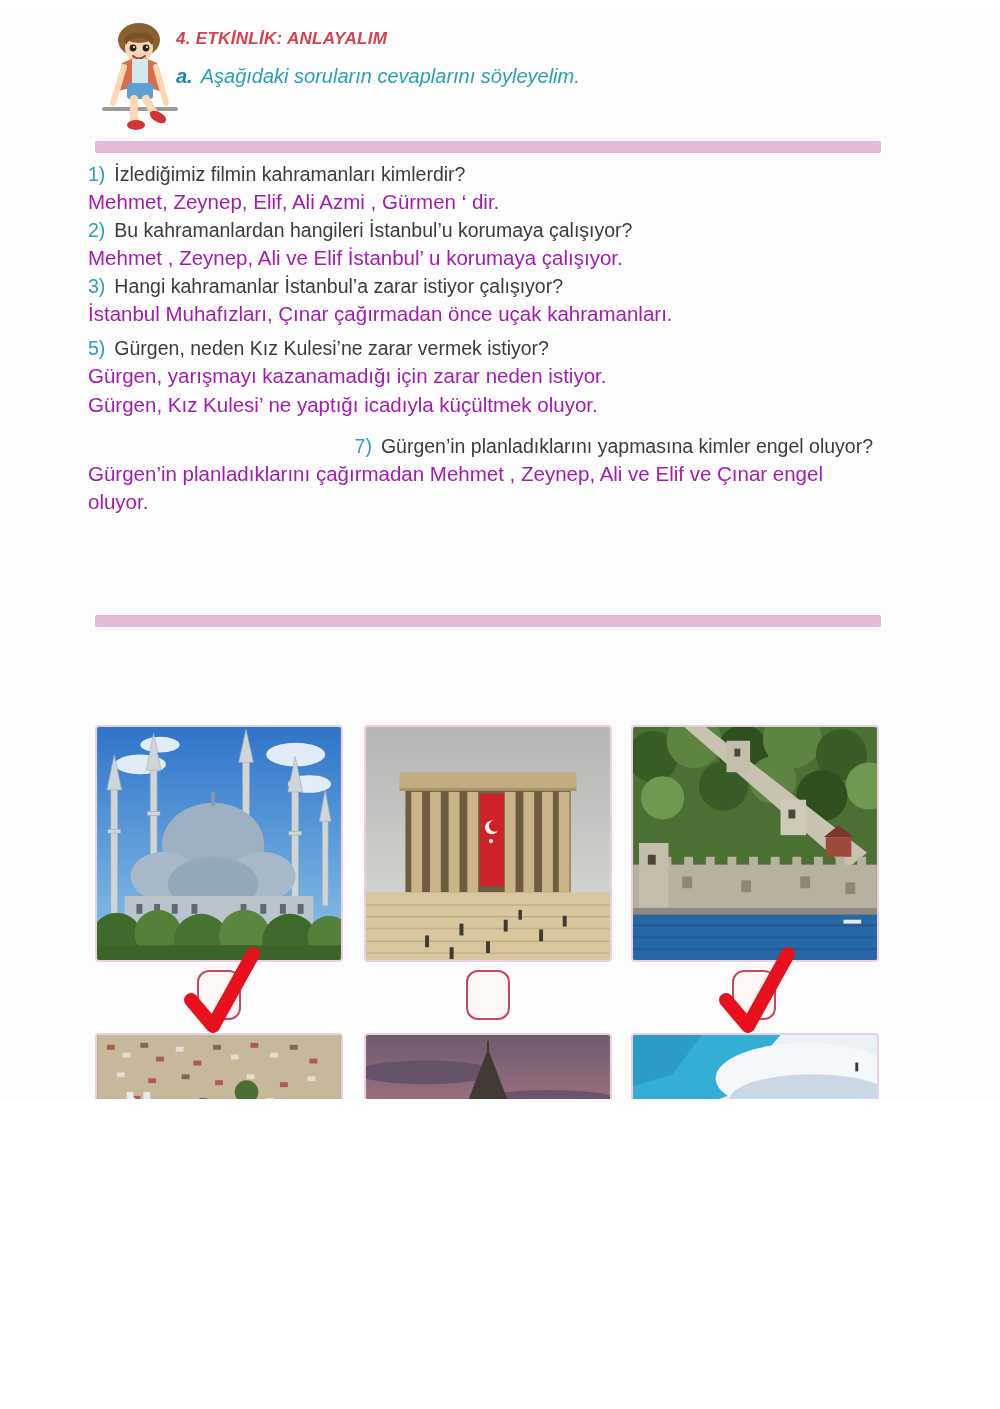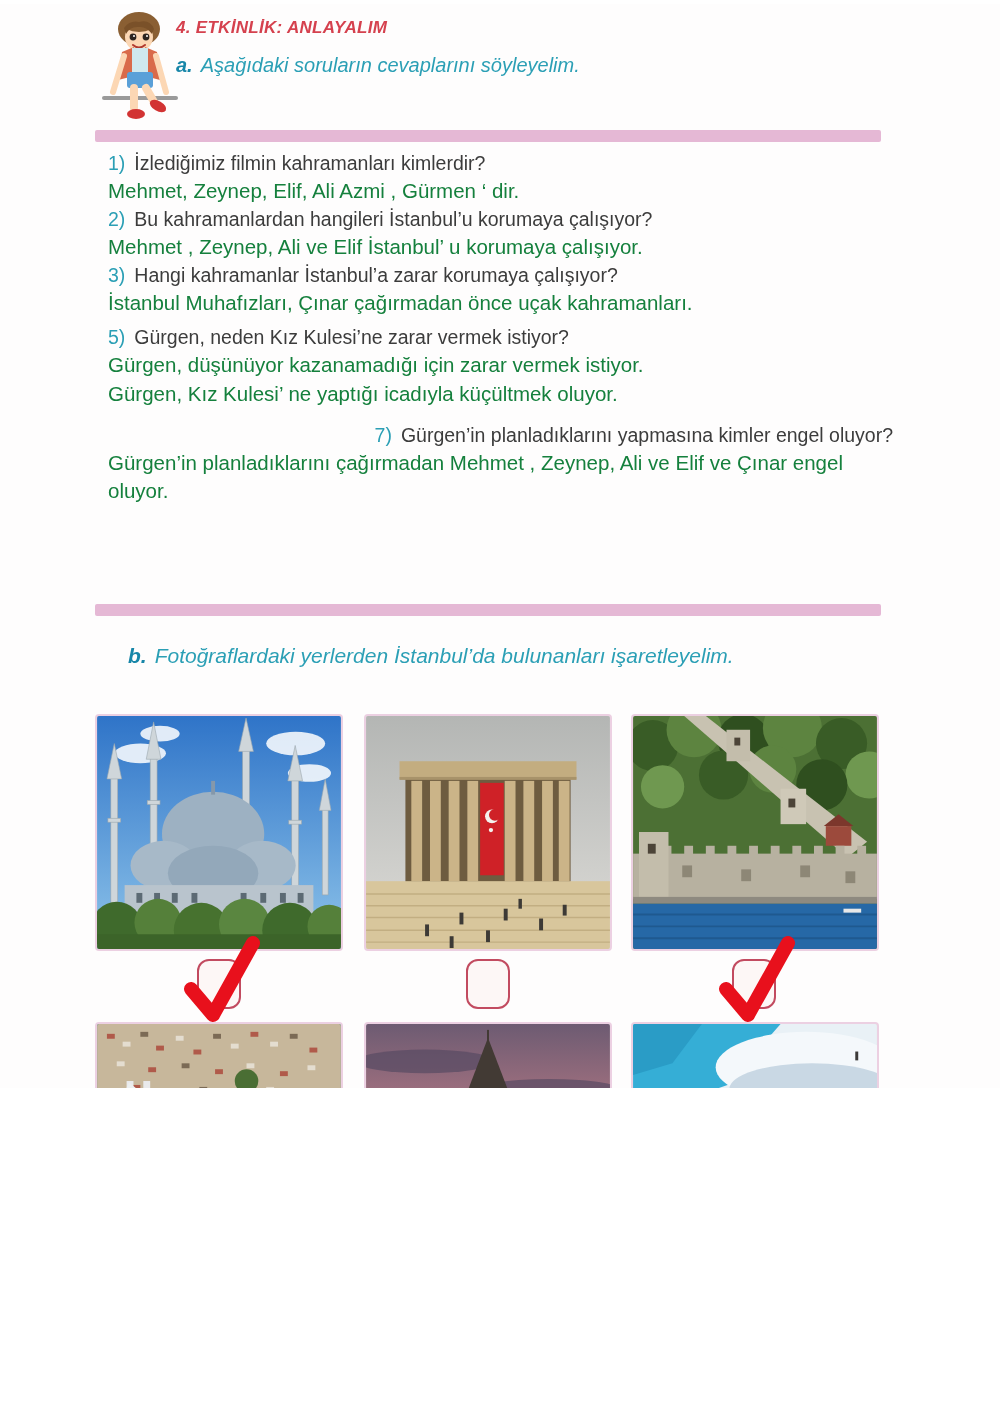"4. ETKİNLİK: ANLAYALIM" #page { margin: 4px auto -> 15px auto }
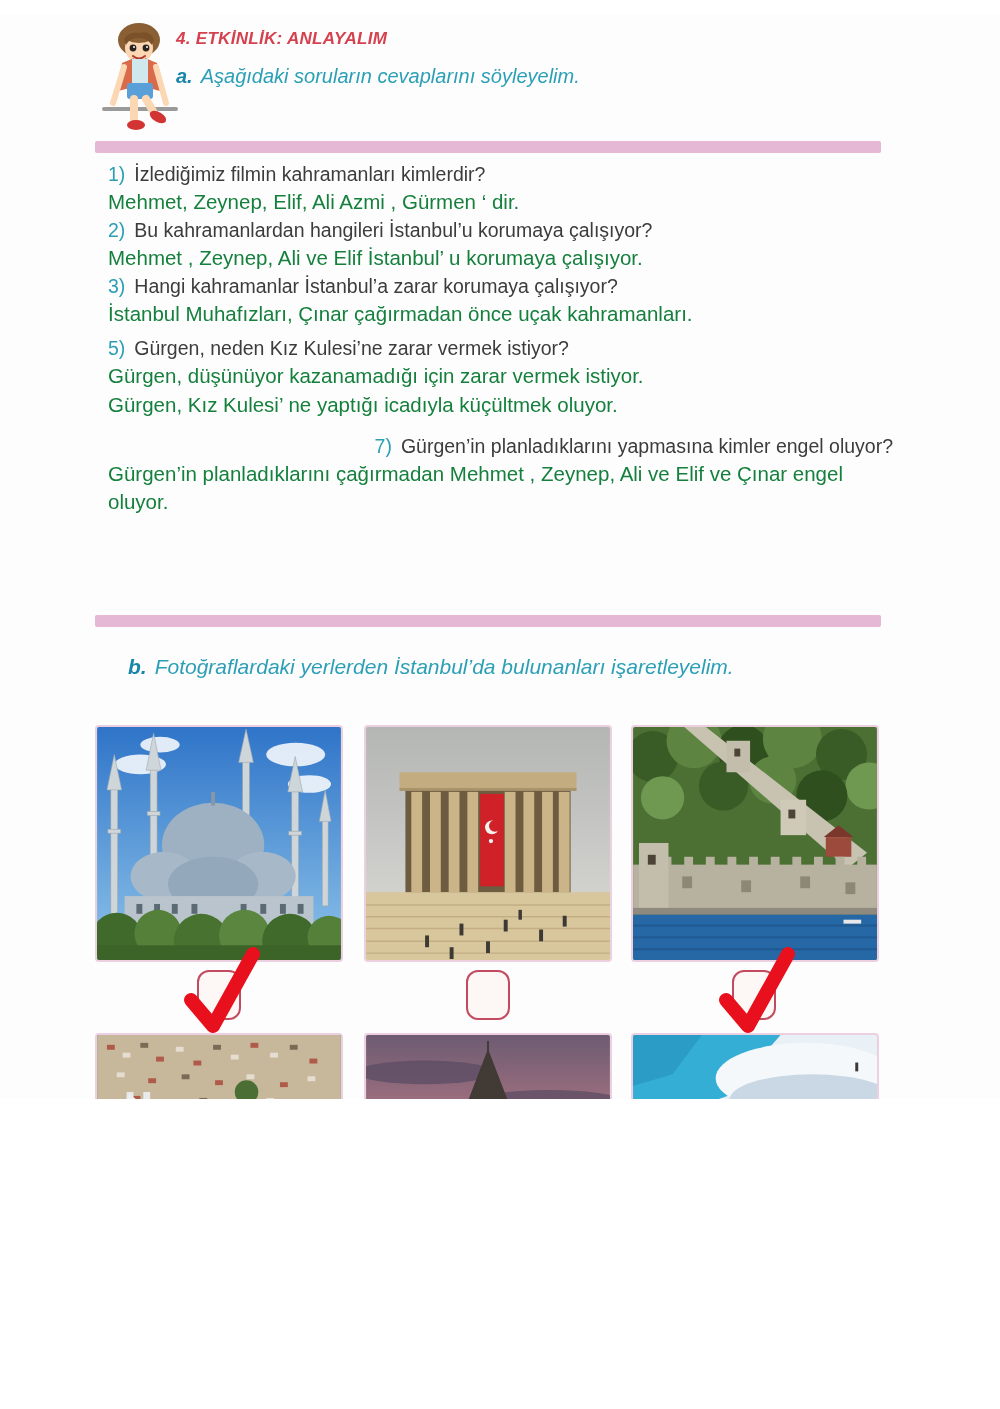"1) İzlediğimiz filmin kahramanları" .qa-block { left: 108px -> 88px }
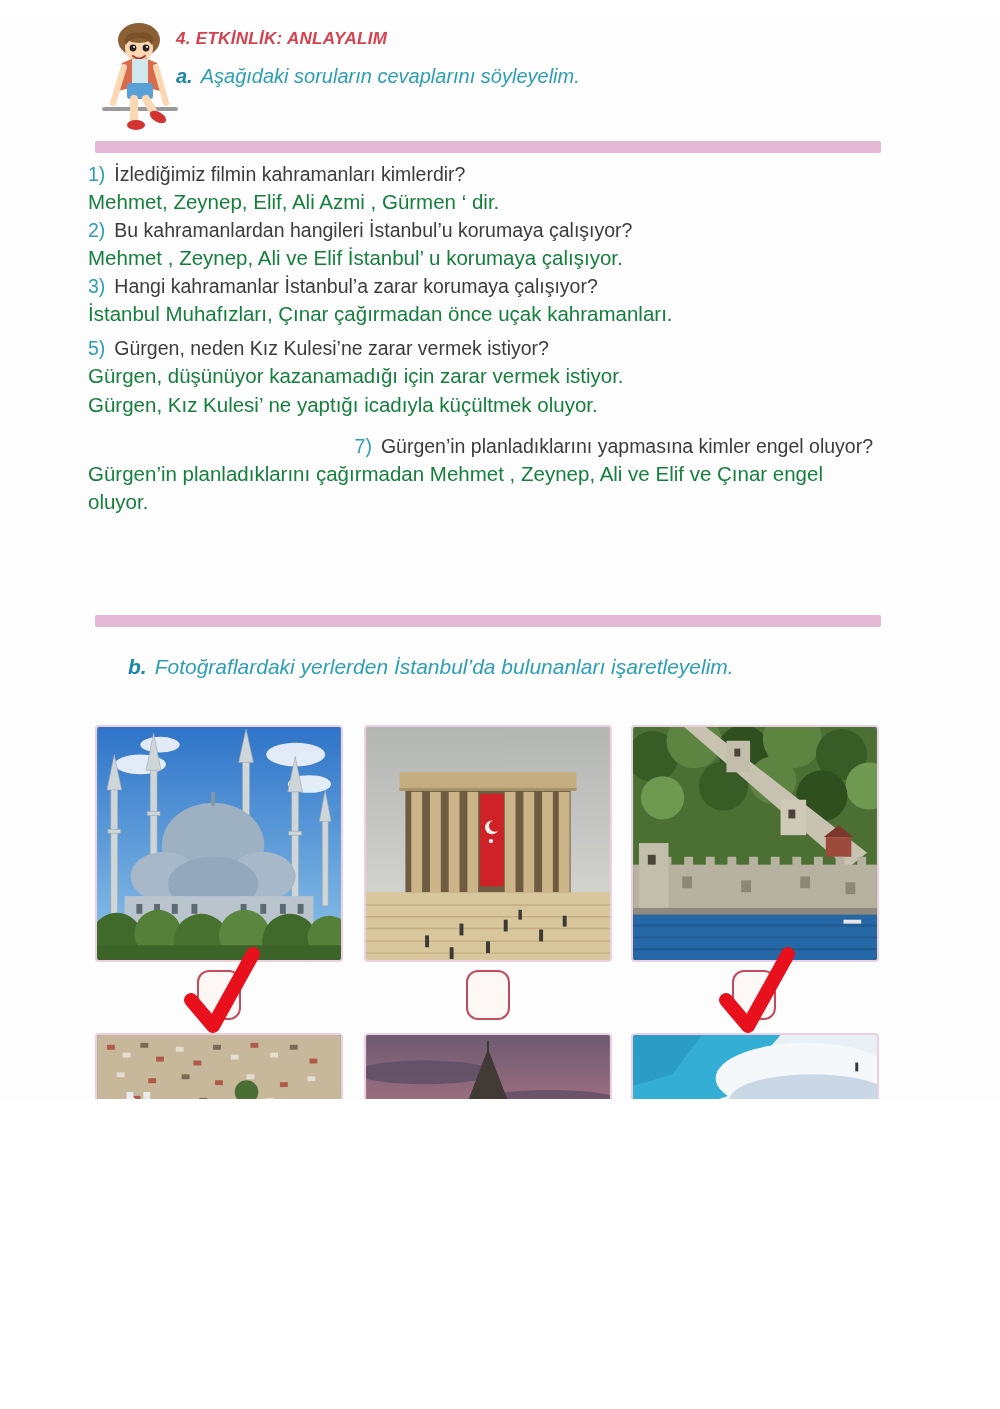"Mehmet, Zeynep, Elif, Ali Azmi" .aline { color: #15803d -> #a21caf }
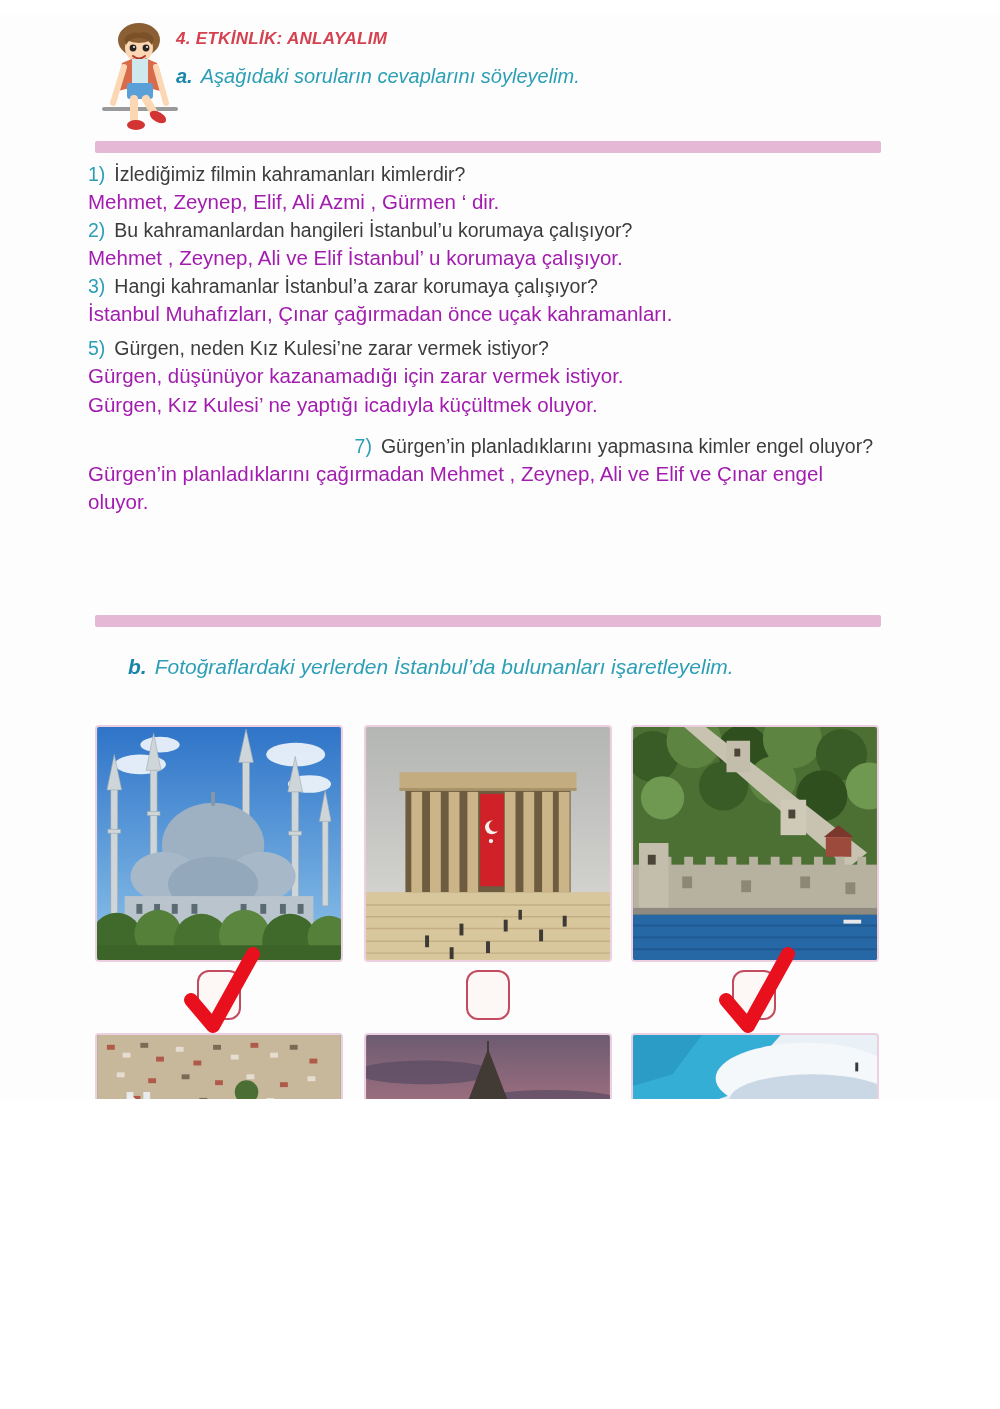"Hangi kahramanlar İstanbul’a zarar" span { text: korumaya -> istiyor }
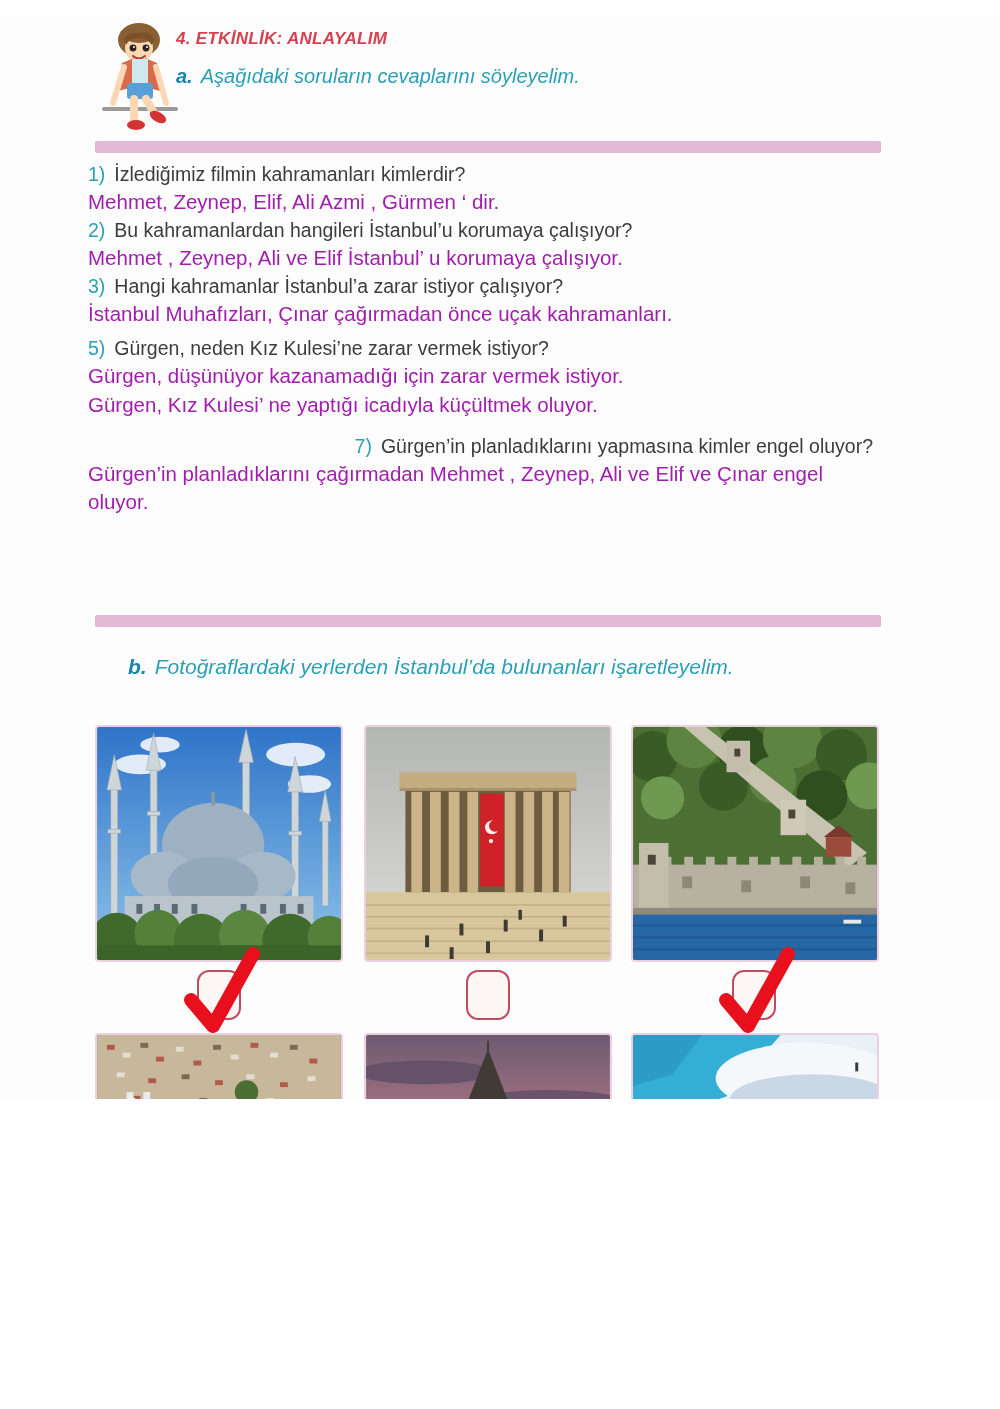"Gürgen, düşünüyor kazanamadığı için" div.aline { text: düşünüyor kazanamadığı için zarar vermek -> yarışmayı kazanamadığı için zarar neden }
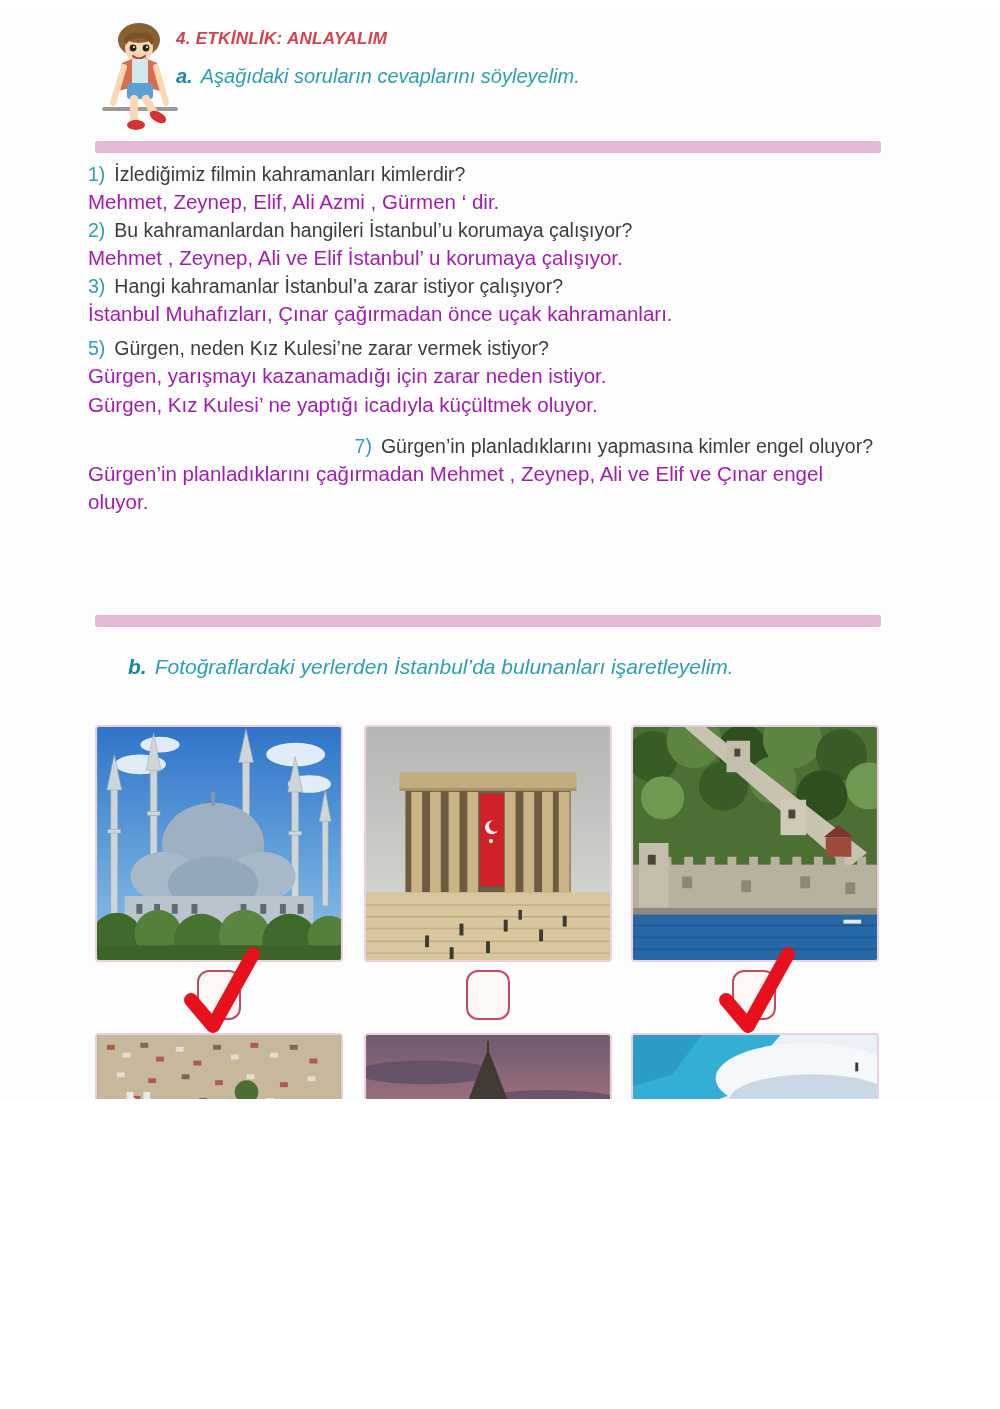"b. Fotoğraflardaki yerlerden İstanbul’da" div.b-line { html: <div> <span>b.</span><span>Fotoğraflardaki yerlerden İstanbul’da bulunanları işaretleyelim.</span> </div> -> none }
